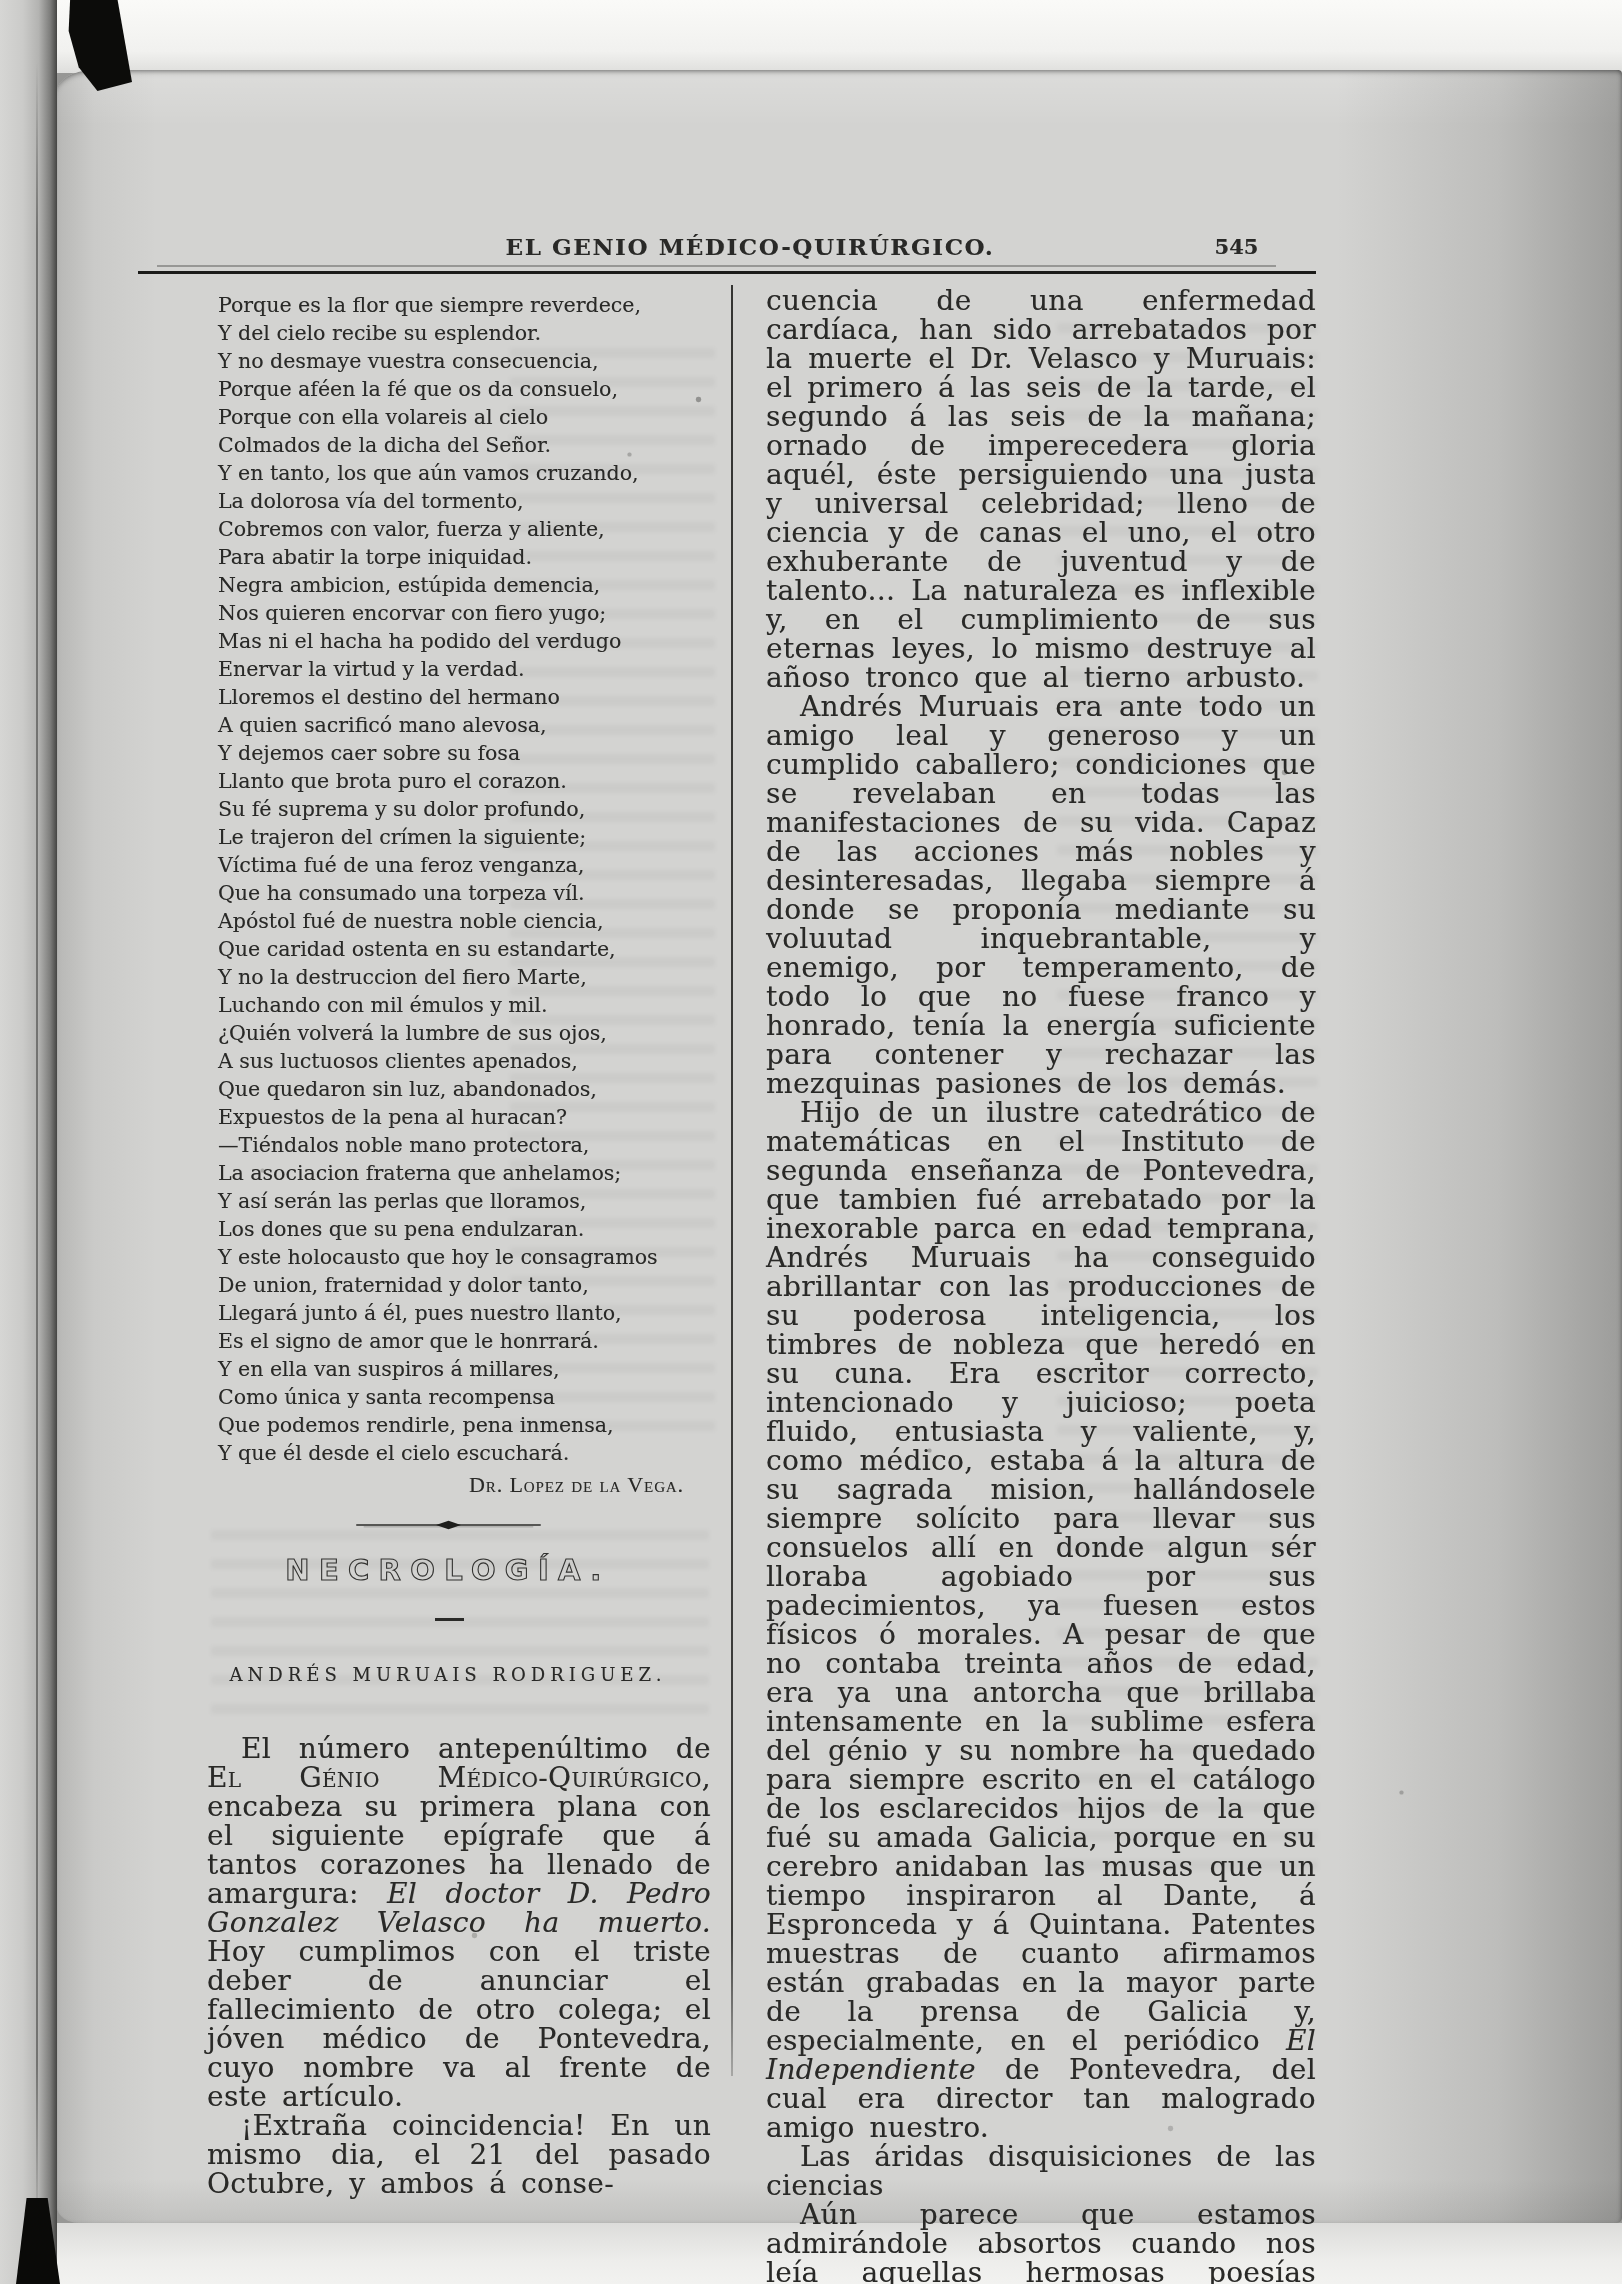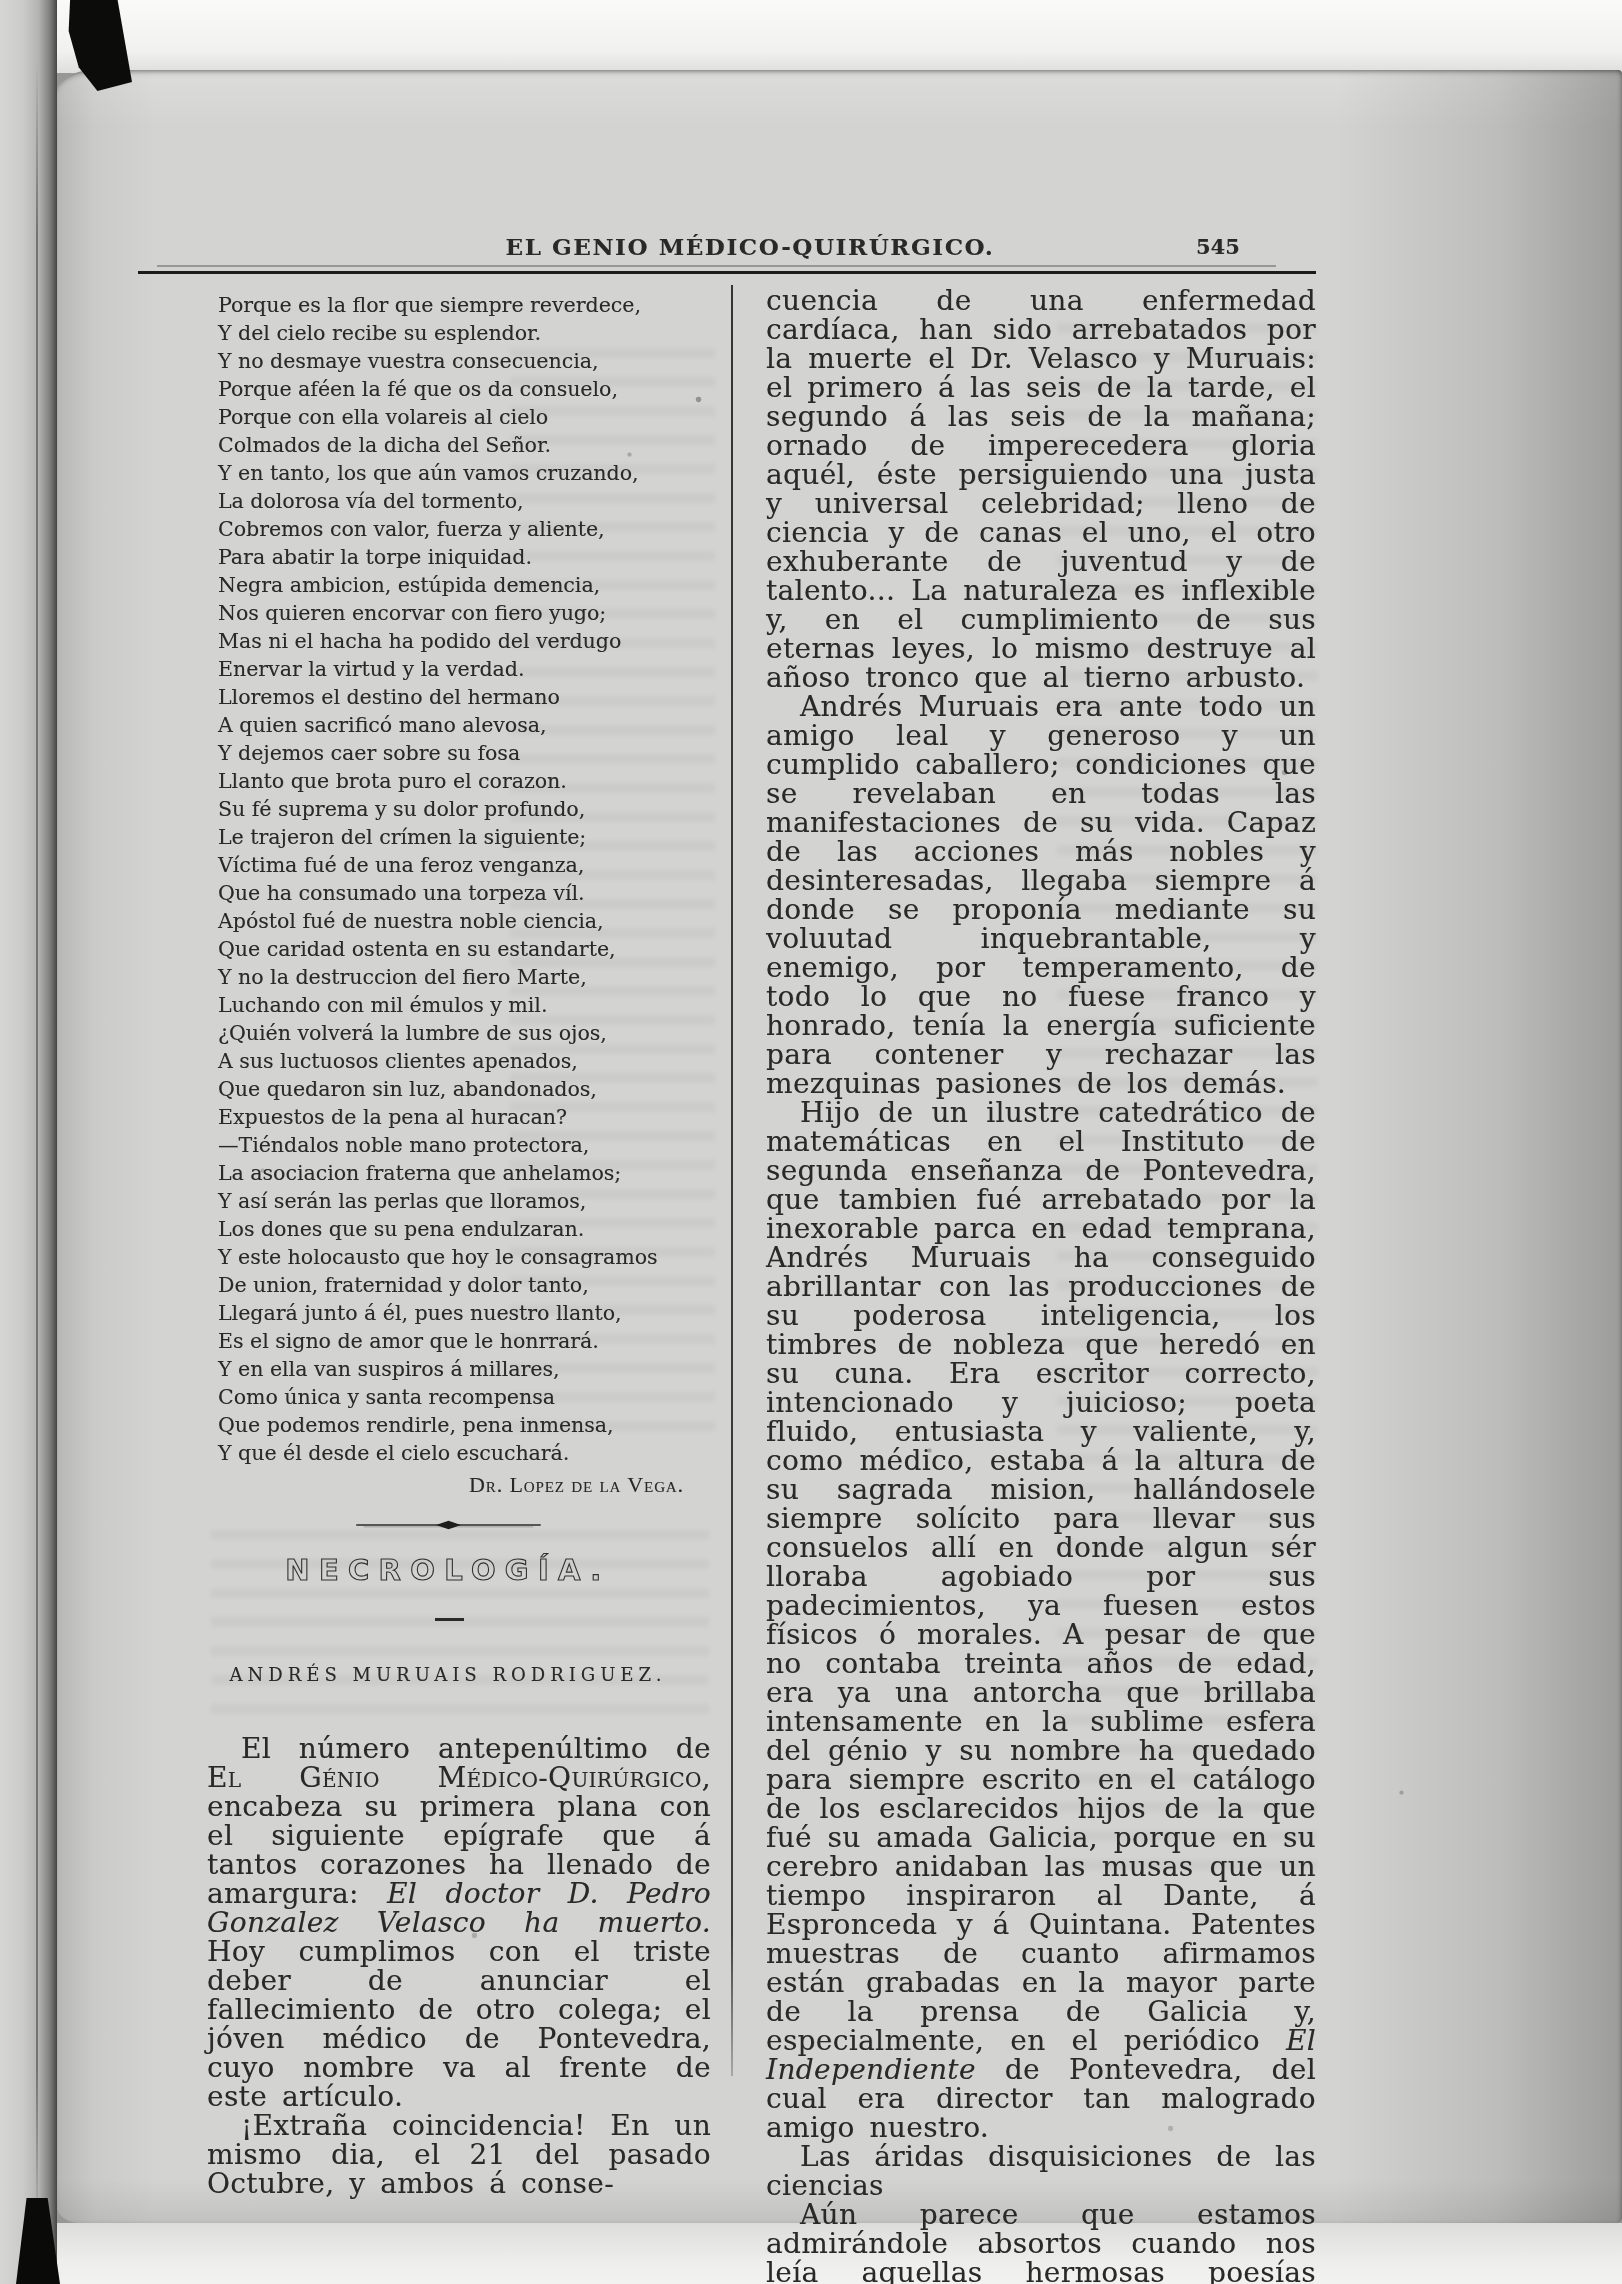"545" .page-number { text-align: left -> center }
